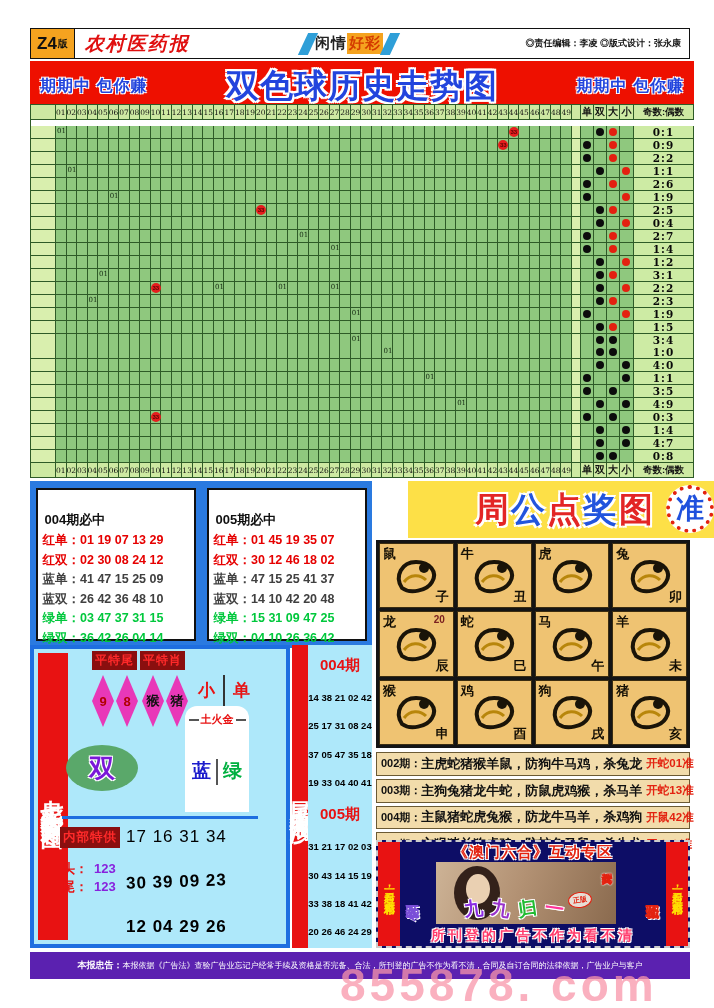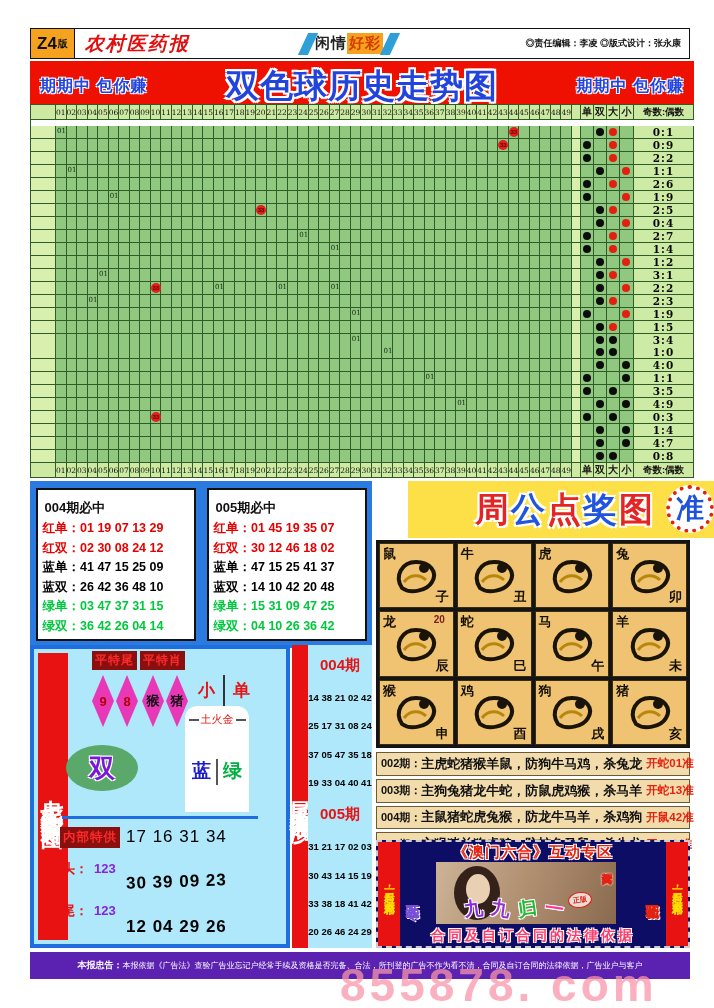"004期必中" .pick-box h3 { margin: 6px 0 2px 2px -> 18px 0 2px 2px }
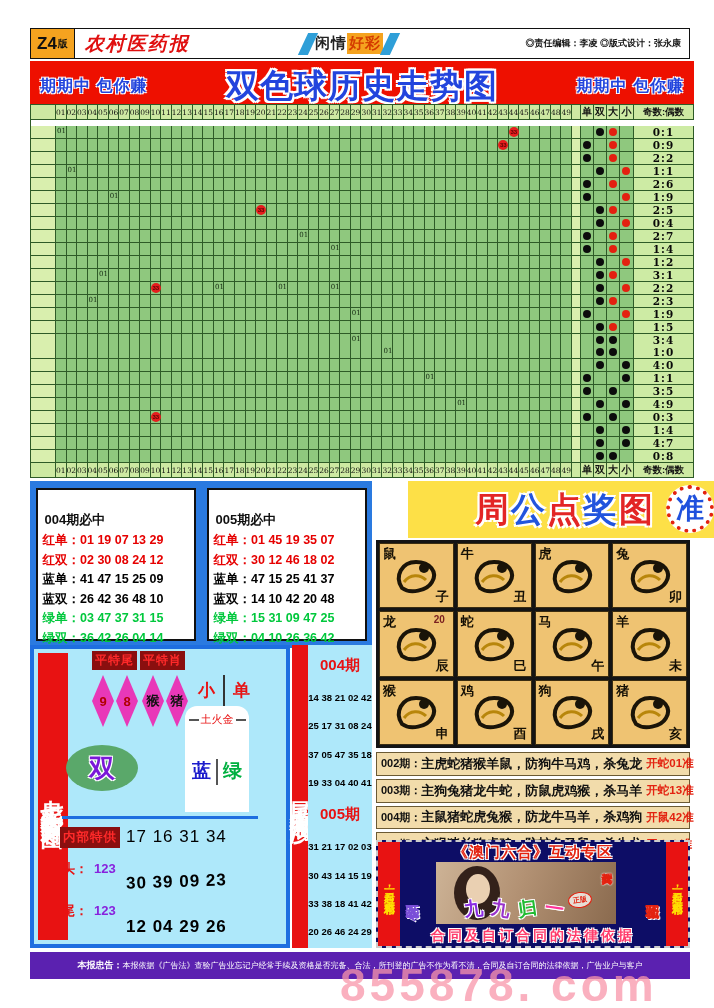"蓝单：41 47 15 25 09" .pl.blue { color: #000000 -> #404040 }
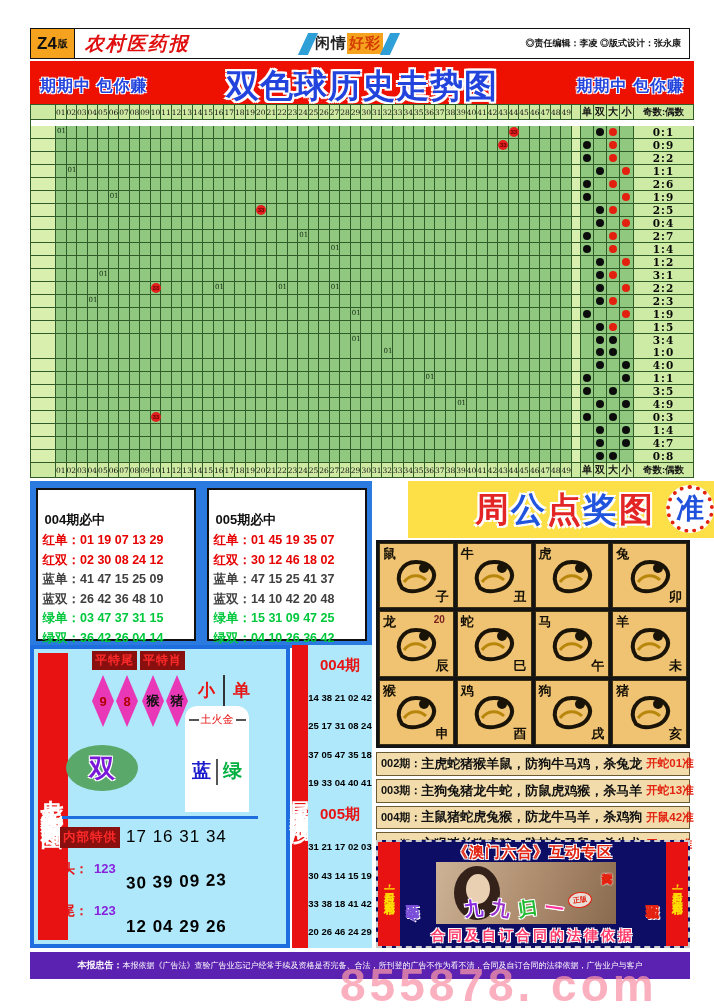"土火金" #elements { font-weight: normal -> bold }
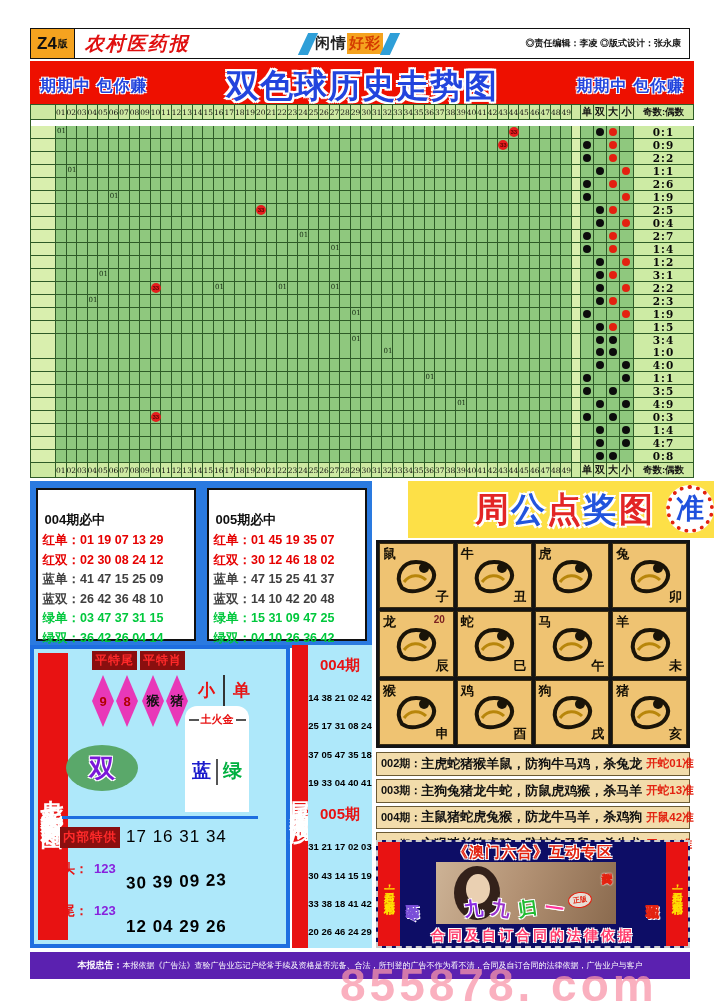"尾： 123" div.abs { top: 902px -> 878px }
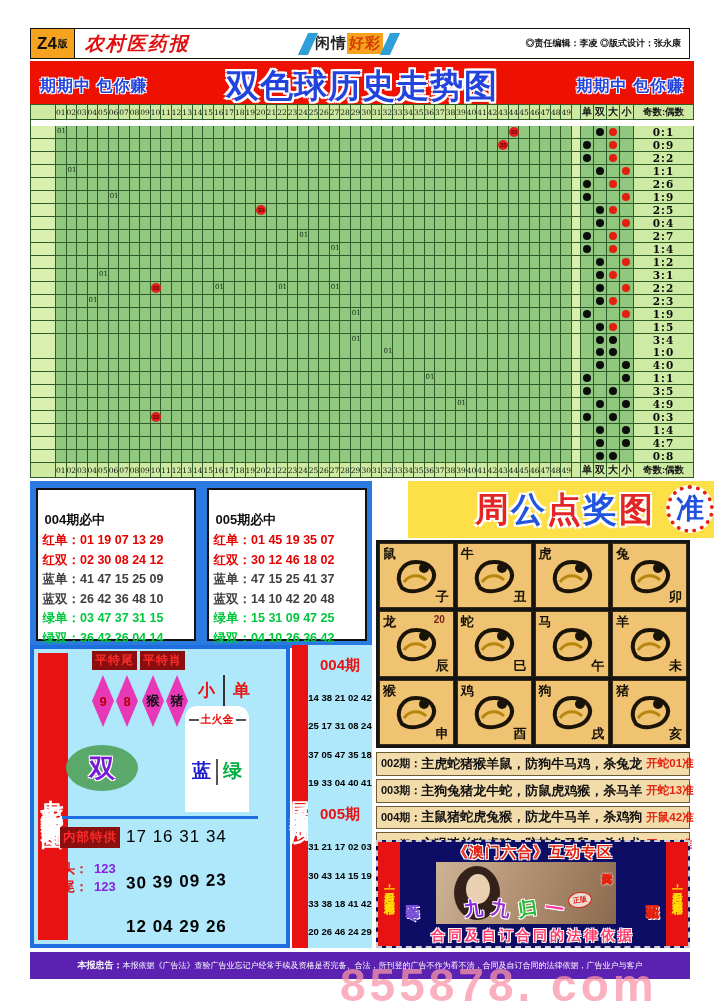"合同及自订合同的法律依据" div { text: 合同及自订合同的法律依据 -> 所刊登的广告不作为看不清 }
